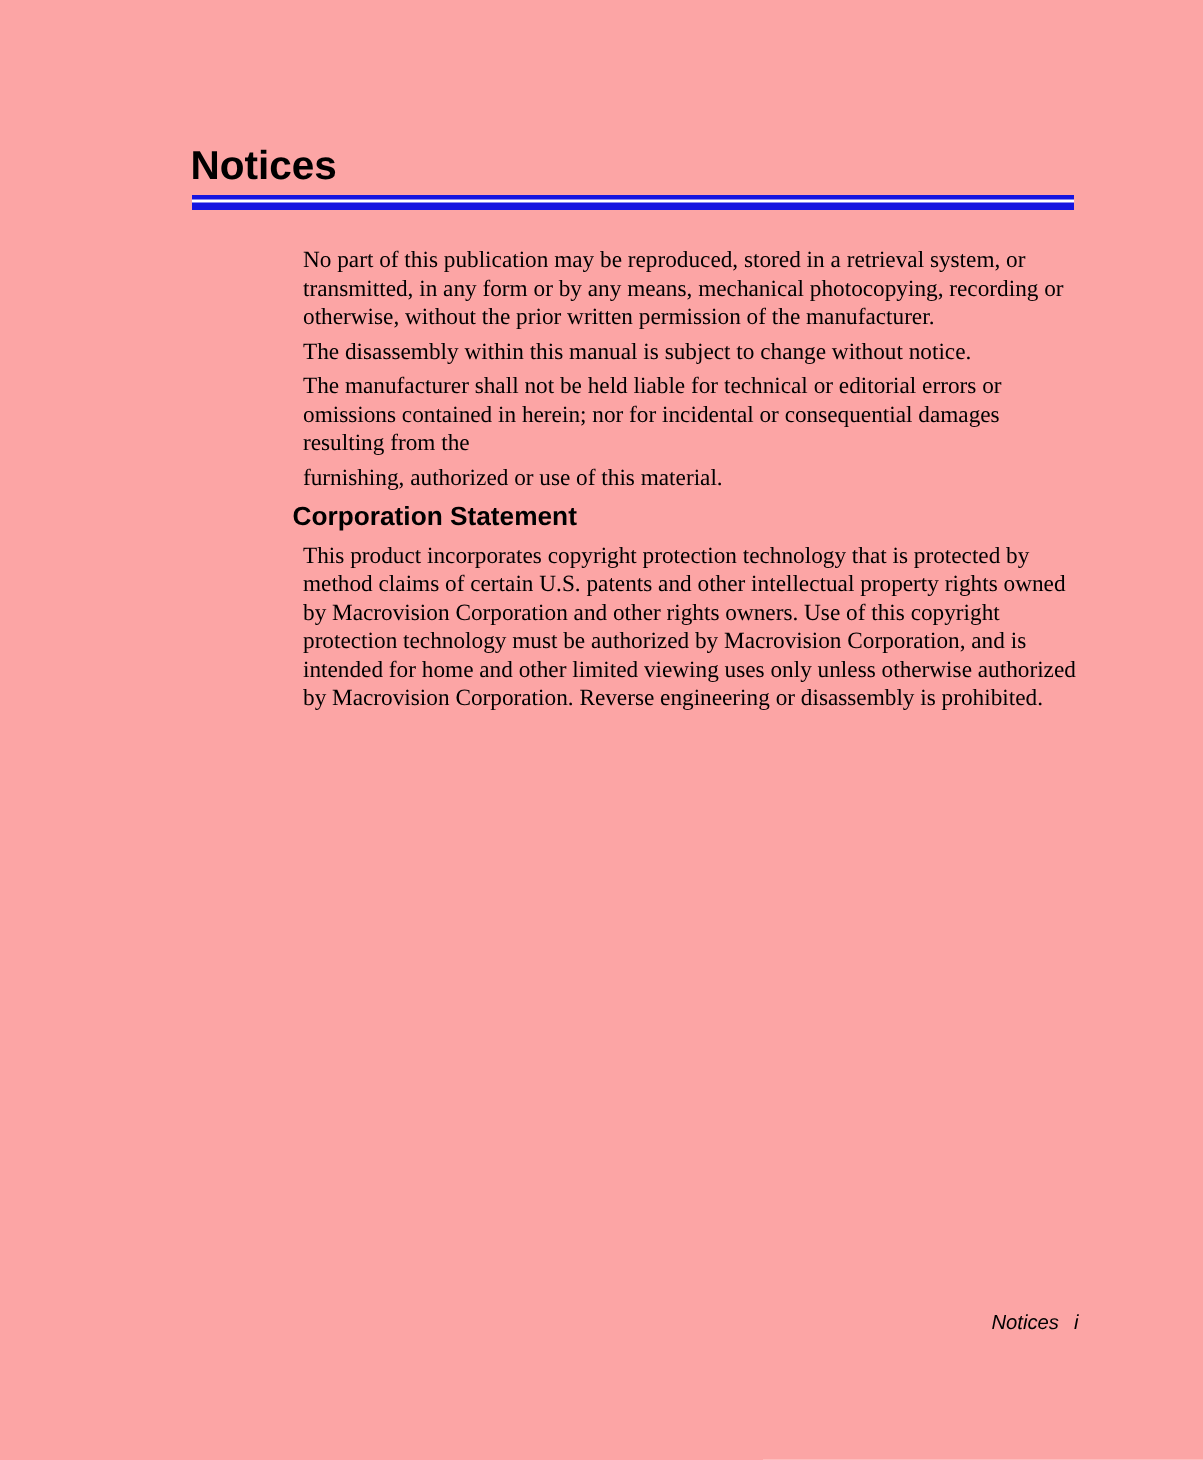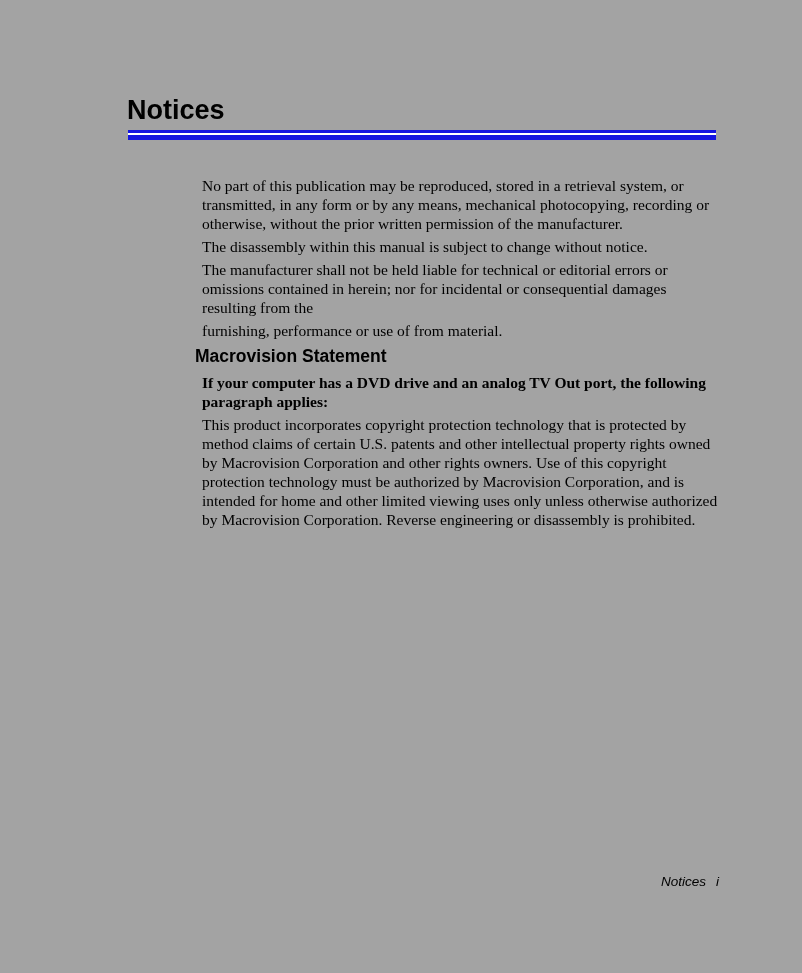"Notices" .page { background: #a3a3a3 -> #fca5a5 }
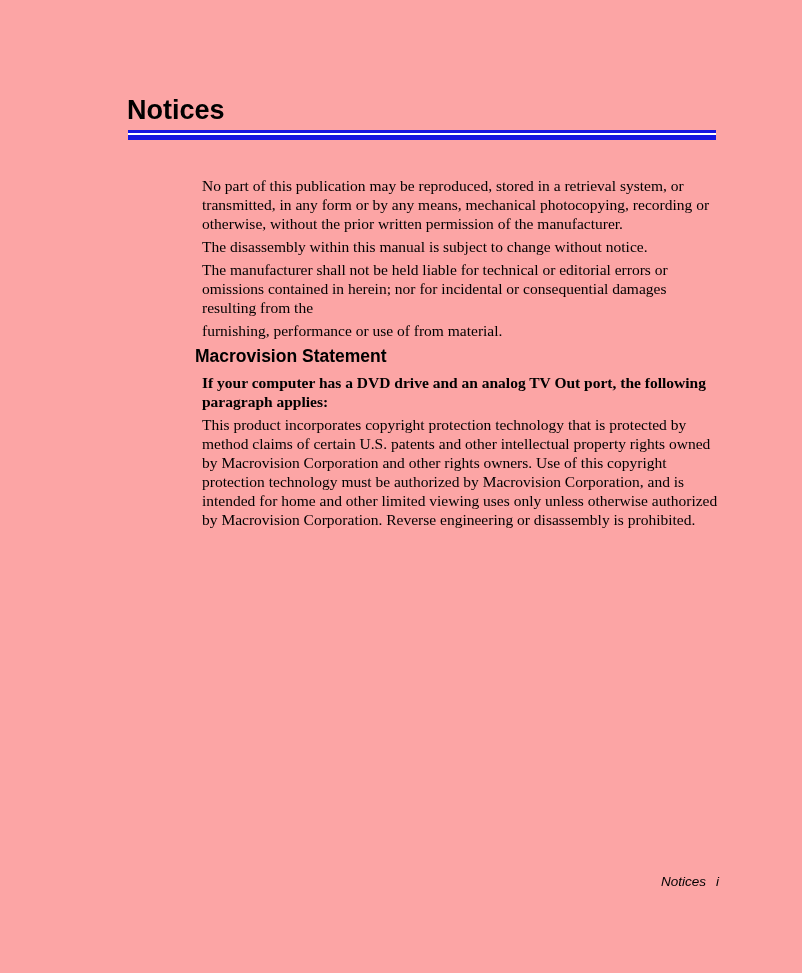"No part of this publication" .body-block { top: 176px -> 164px }
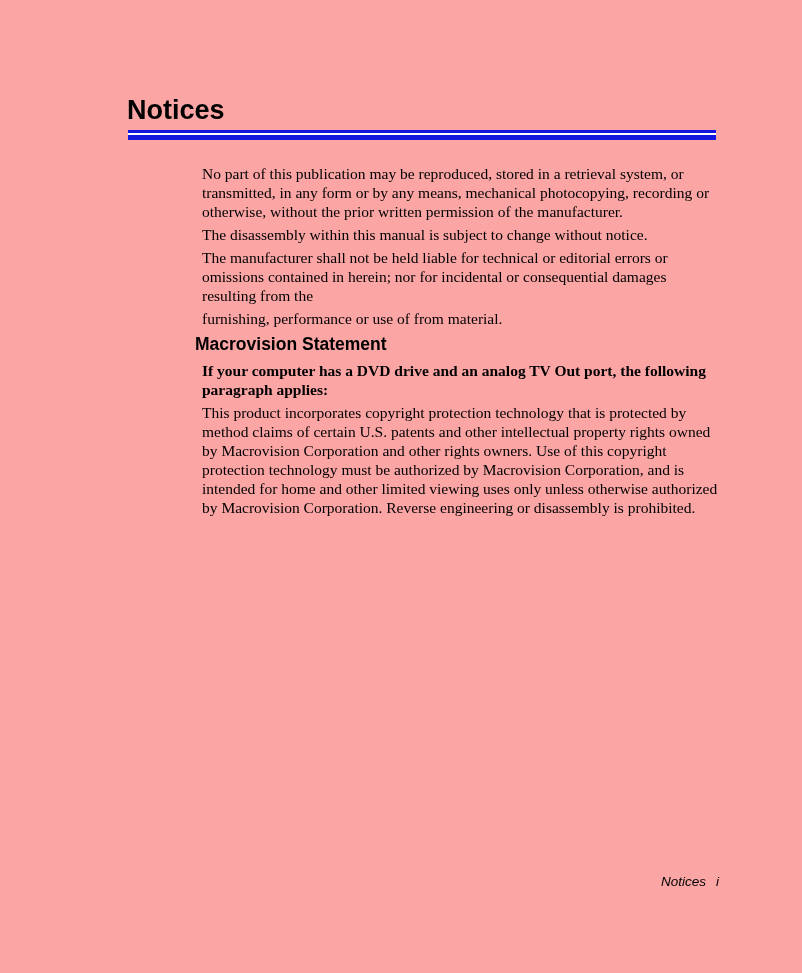"furnishing, performance or use of" p.para { text: performance or use of from -> authorized or use of this }
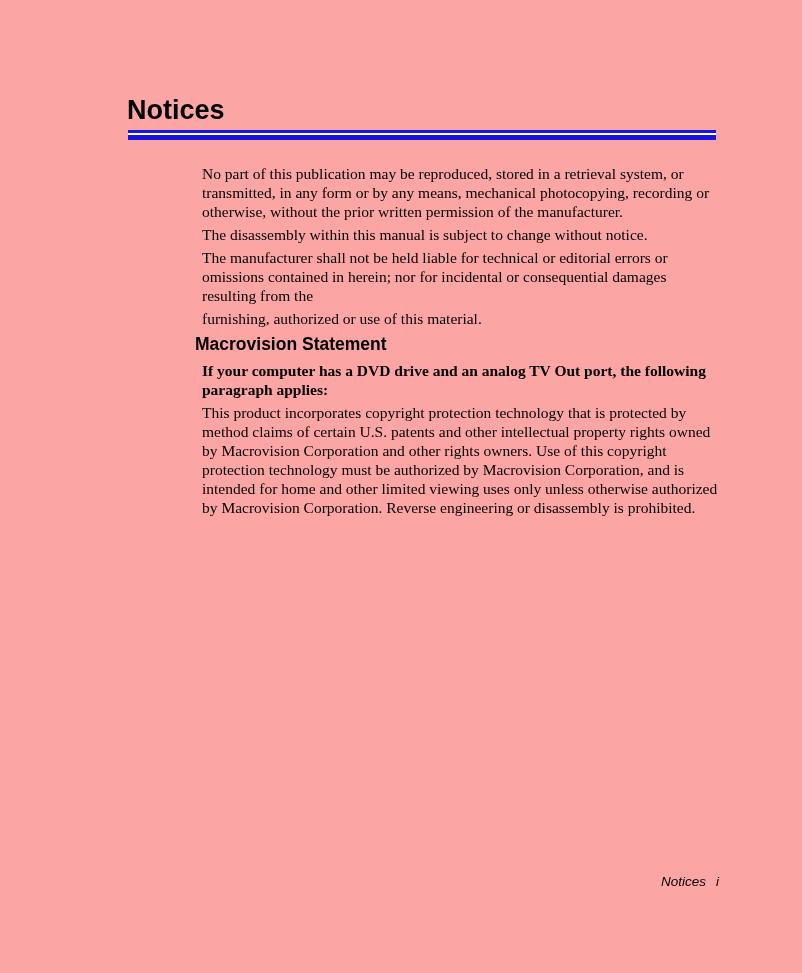"Macrovision Statement" h2.section-heading { text: Macrovision -> Corporation }
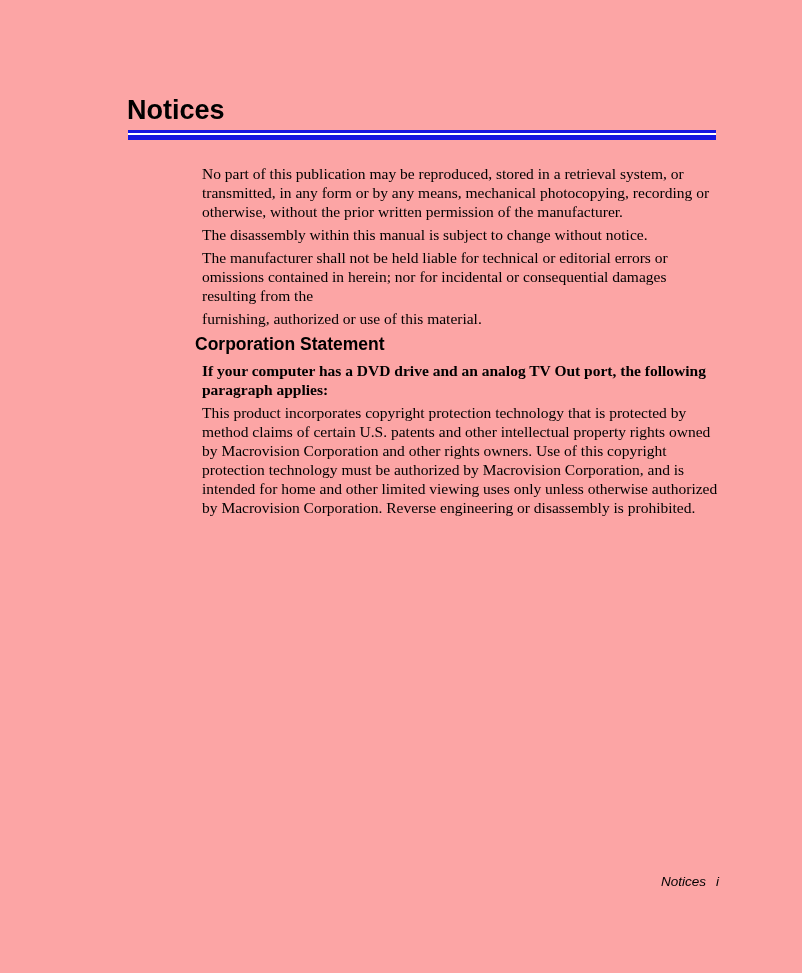"If your computer has a" p.para { html: <p>If your computer has a DVD drive and an analog TV Out port, the following paragraph applies:</p> -> none }
